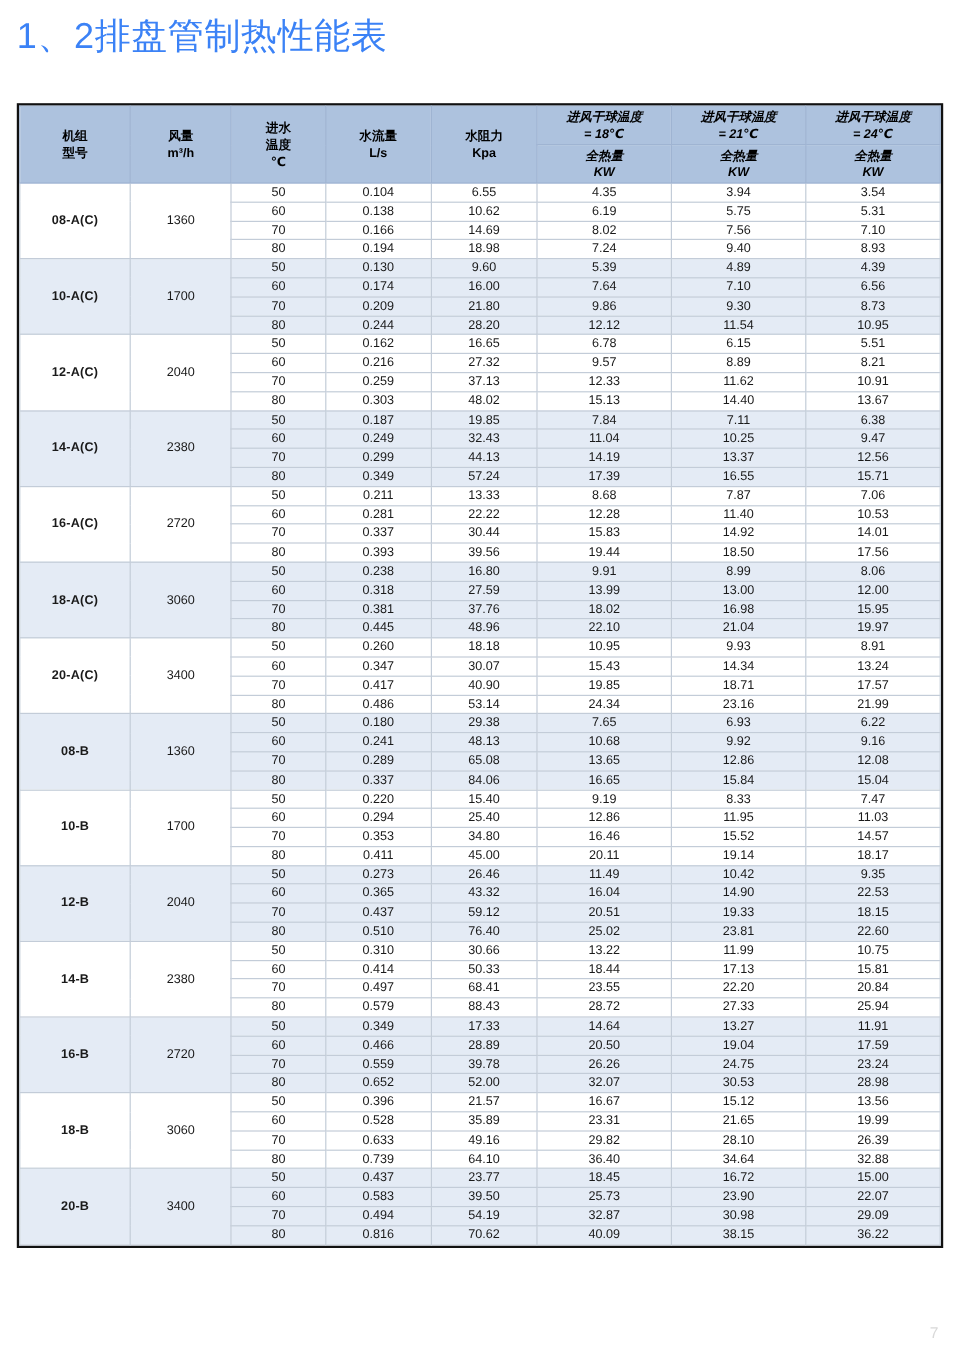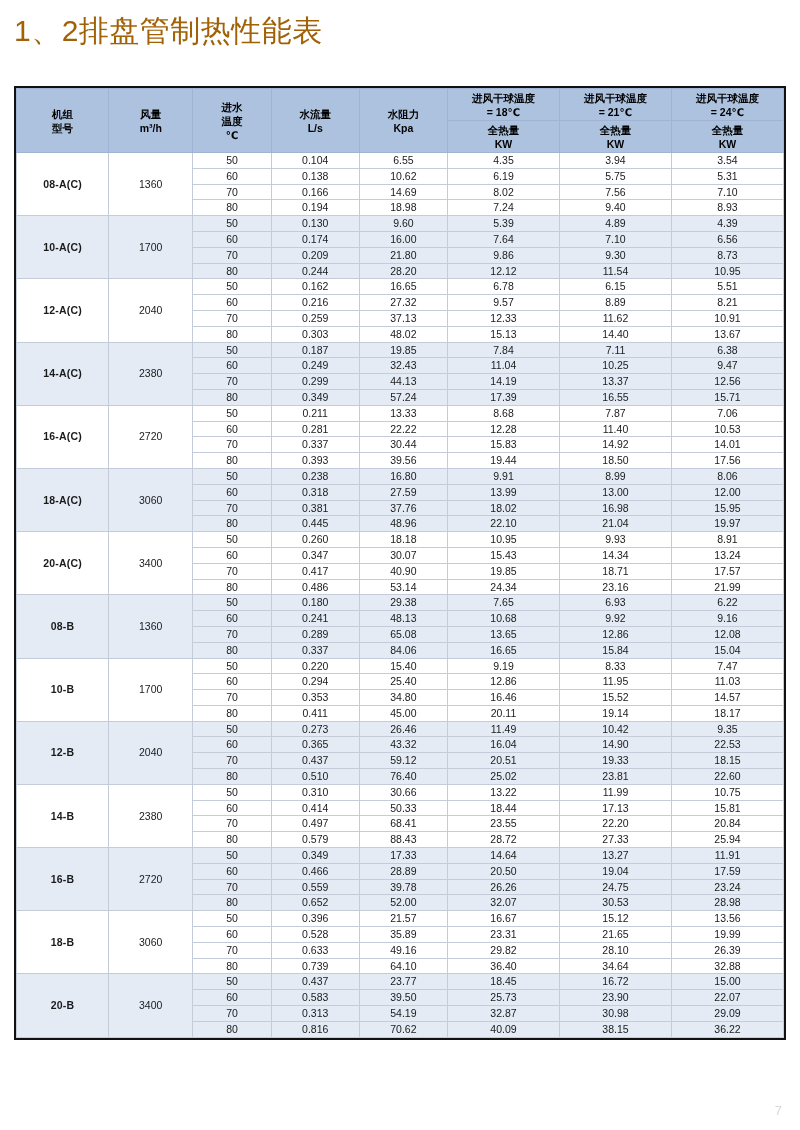"1、2排盘管制热性能表" #page-title { color: #a16207 -> #3b82f6 }
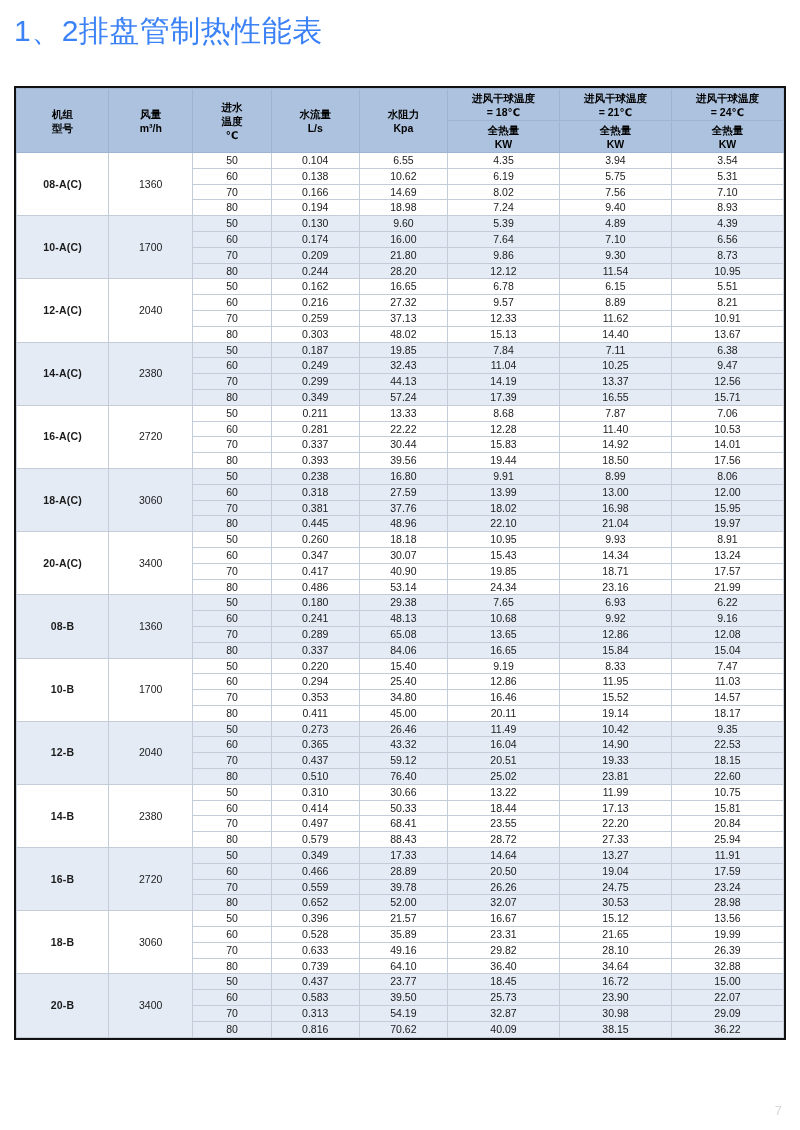"进风干球温度" th.hdr-half { font-style: none -> italic }
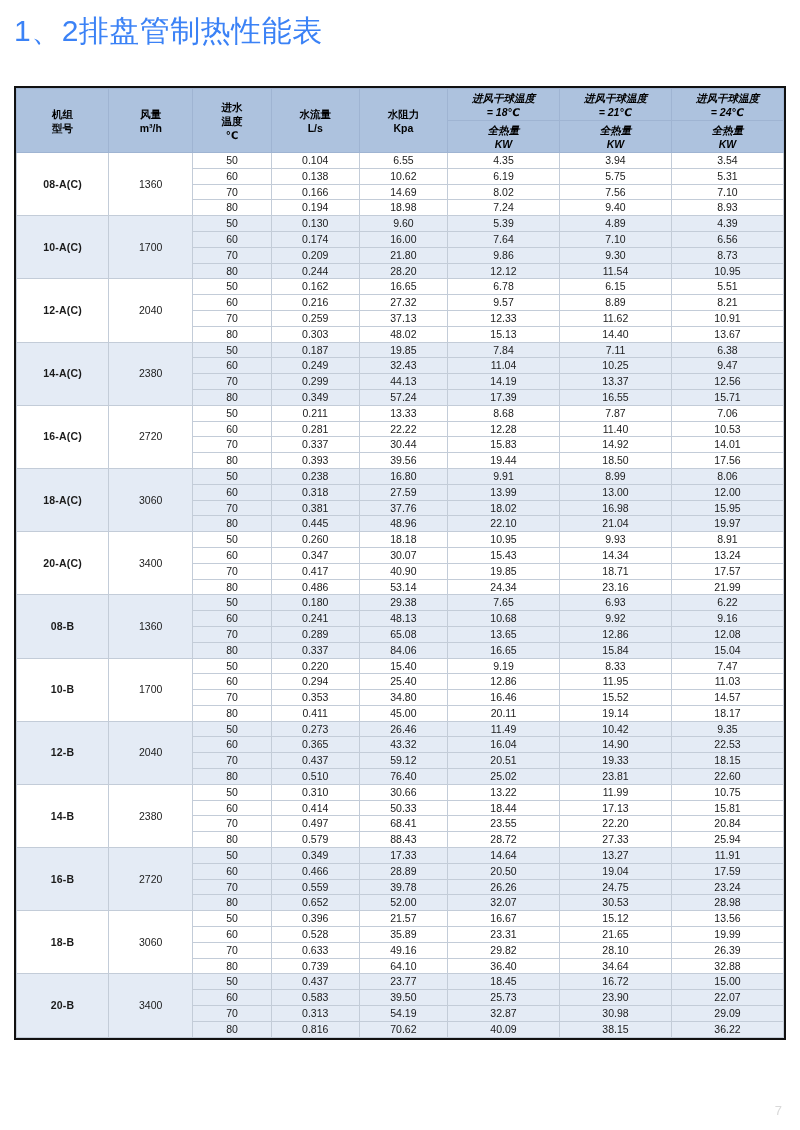"0.313" td { text: 0.313 -> 0.494 }
